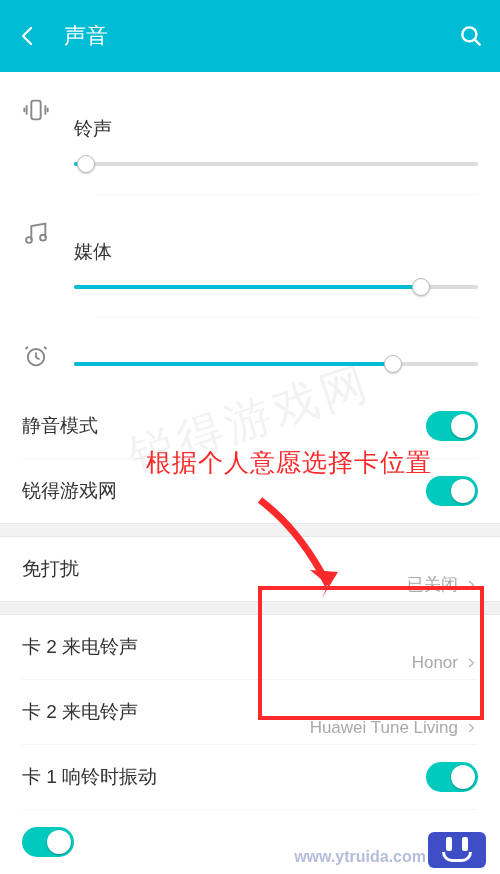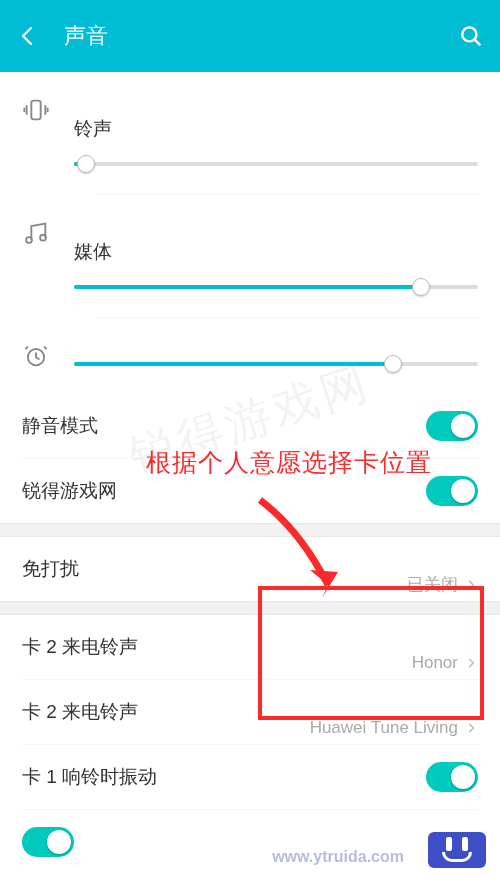"www.ytruida.com" .wm2 { right: 96px -> 74px }
